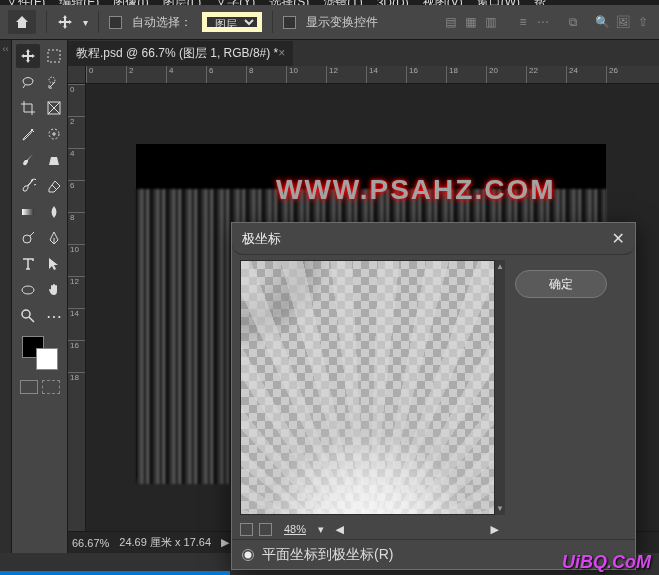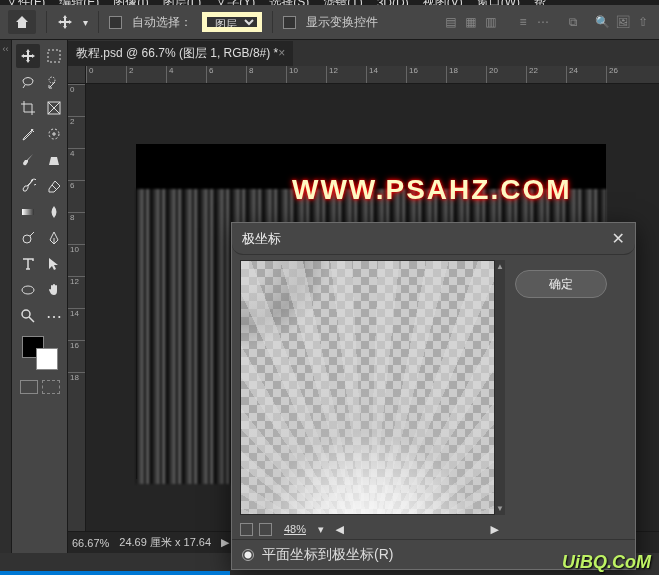"WWW.PSAHZ.COM" .water { color: #fef9c3 -> #a3a3a3; left: 156px -> 140px }
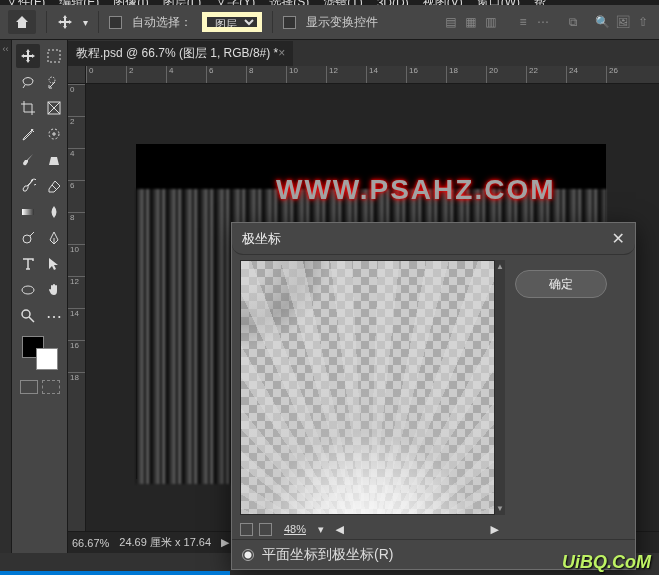"UiBQ.CoM" .watermark2 { color: #bef264 -> #d946ef }
